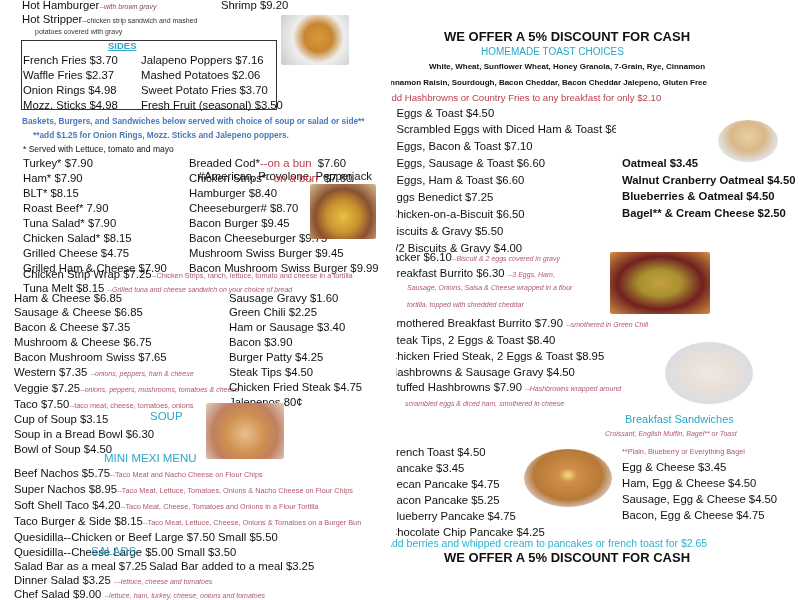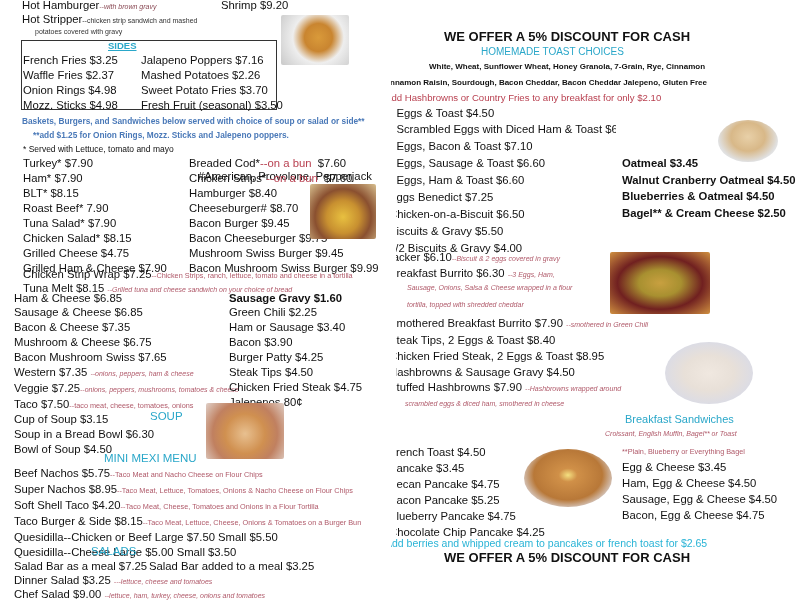"French Fries $3.25" div { text: $3.25 -> $3.70 }
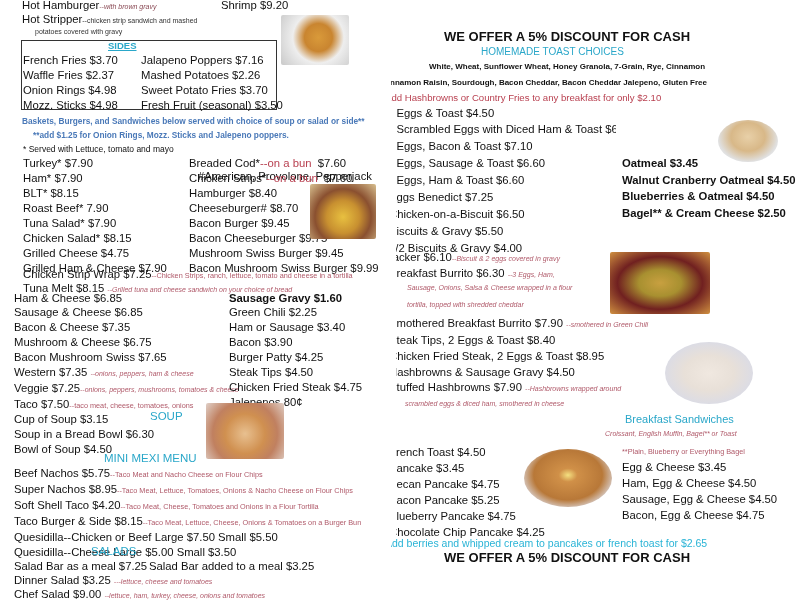"Mashed Potatoes $2.26" div { text: $2.26 -> $2.06 }
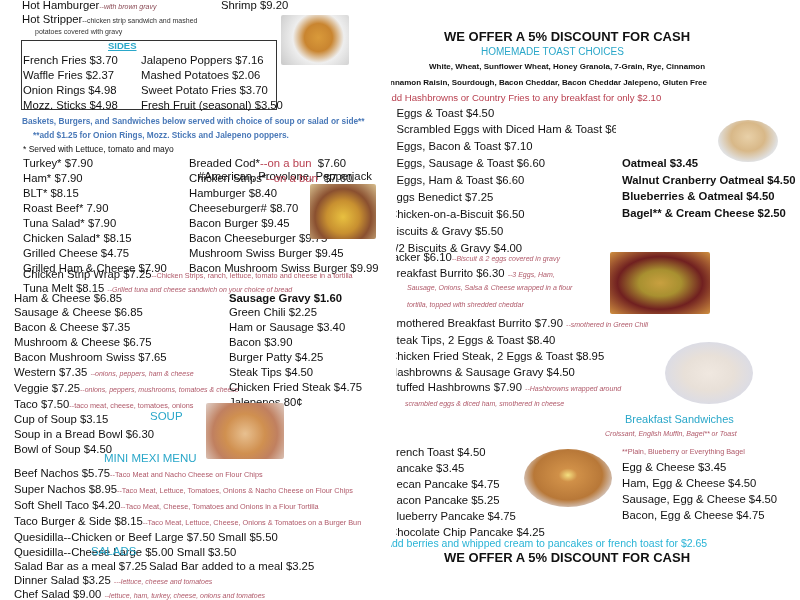"Sausage Gravy $1.60" div { font-weight: bold -> none }
